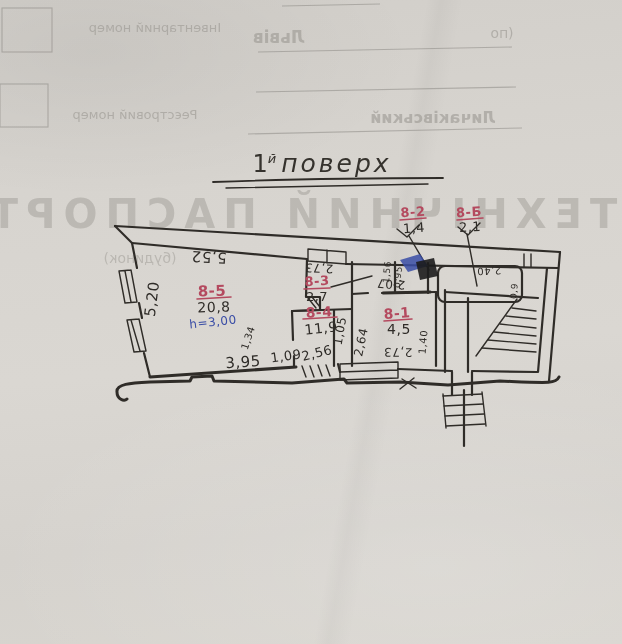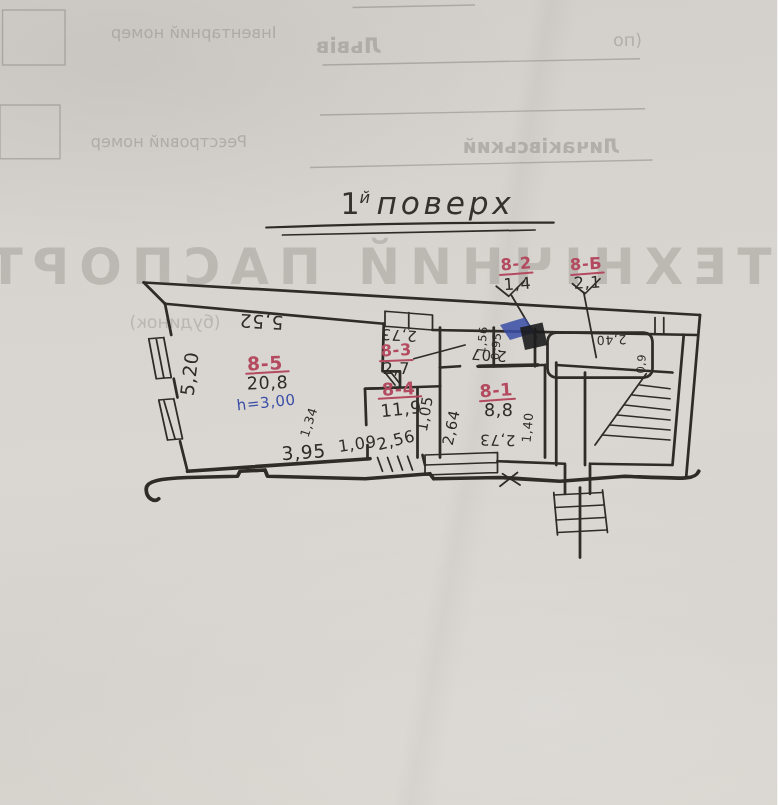"1й поверх" div.abs { margin-left: 20px -> none }
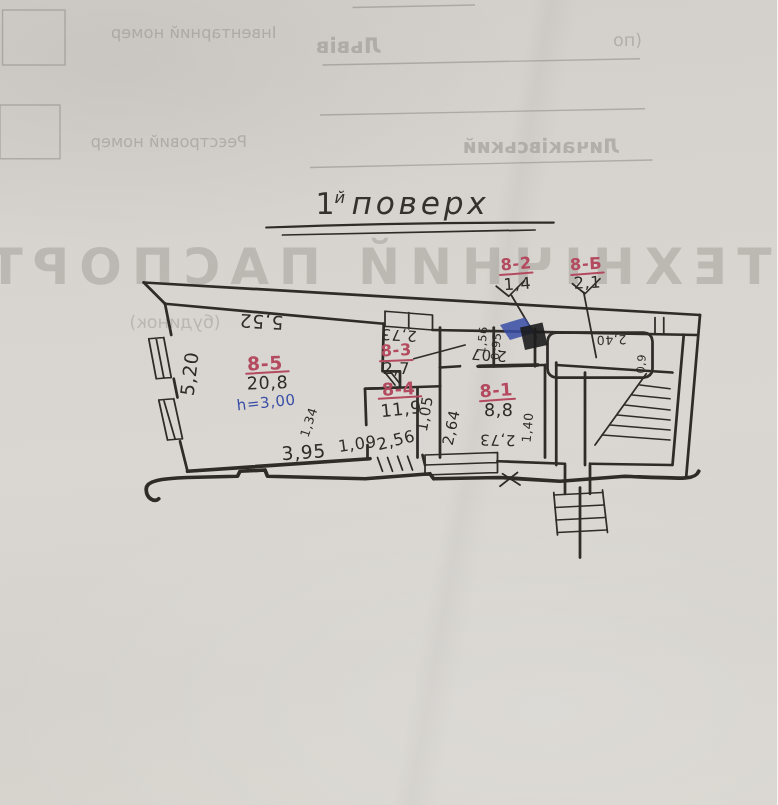"8,8" div.abs { text: 8,8 -> 4,5 }
